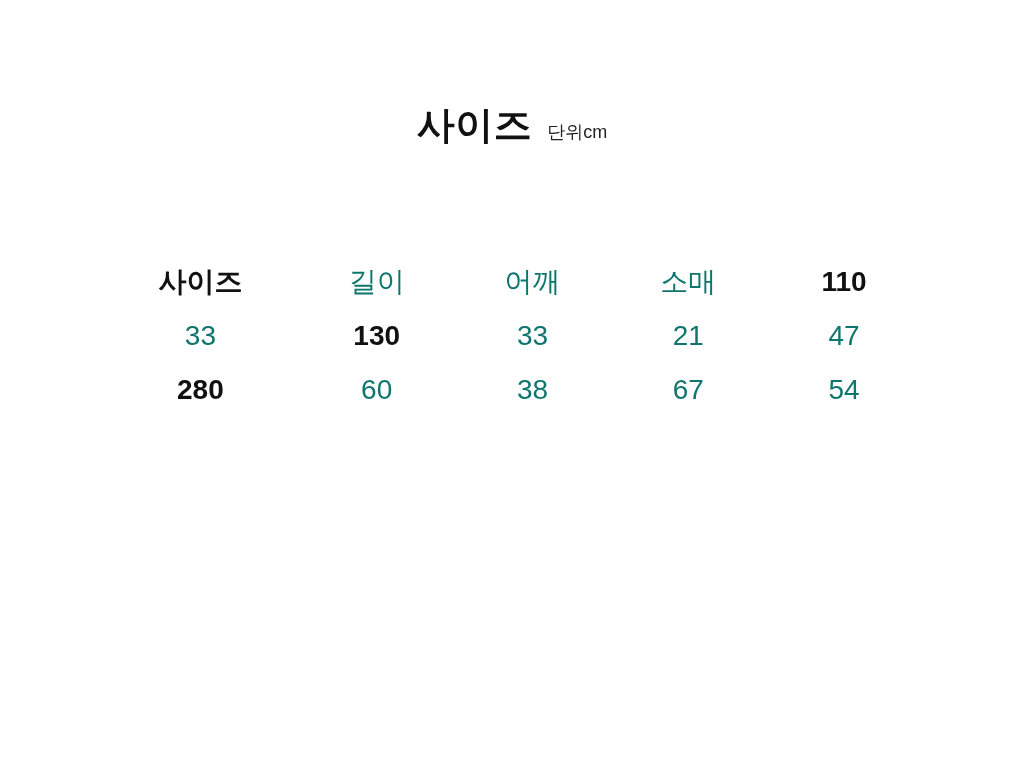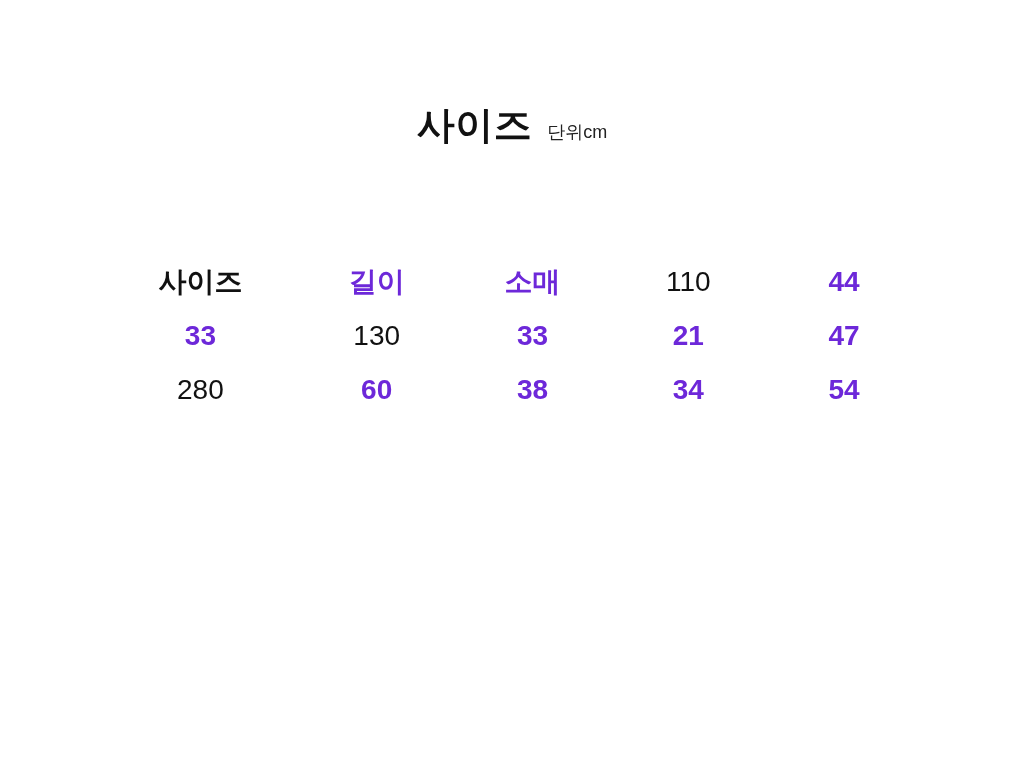"길이" .cell { color: #6d28d9 -> #0f766e; font-weight: 700 -> 400 }
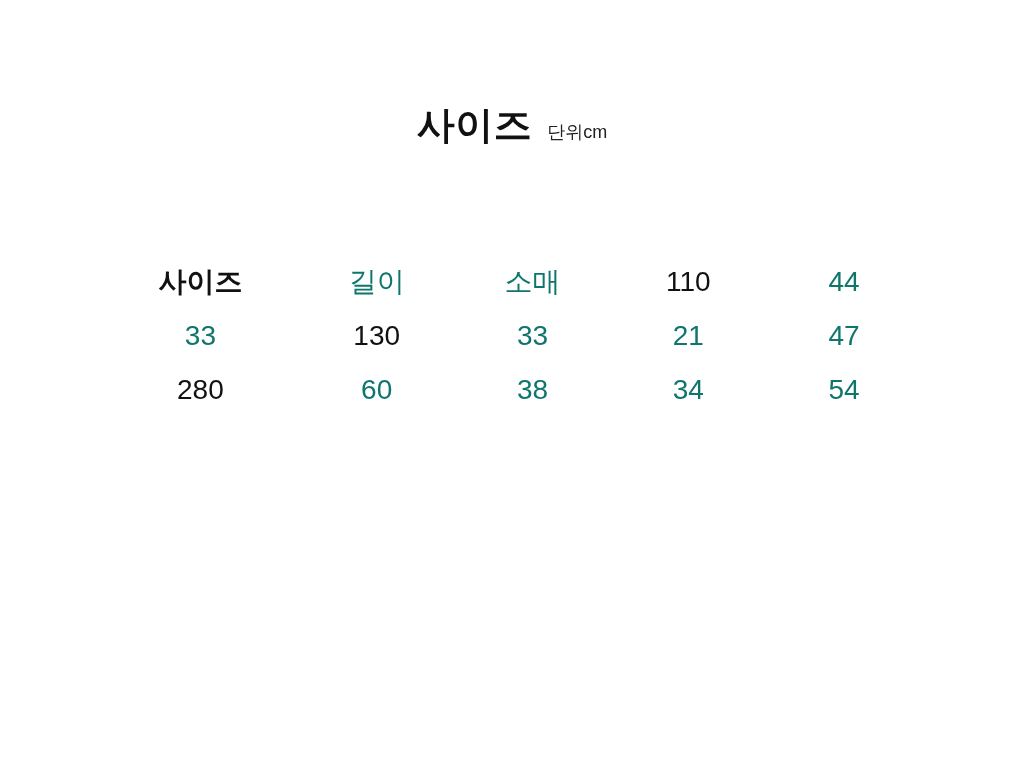"어깨" div.cell { html: none -> <div>어깨</div> }
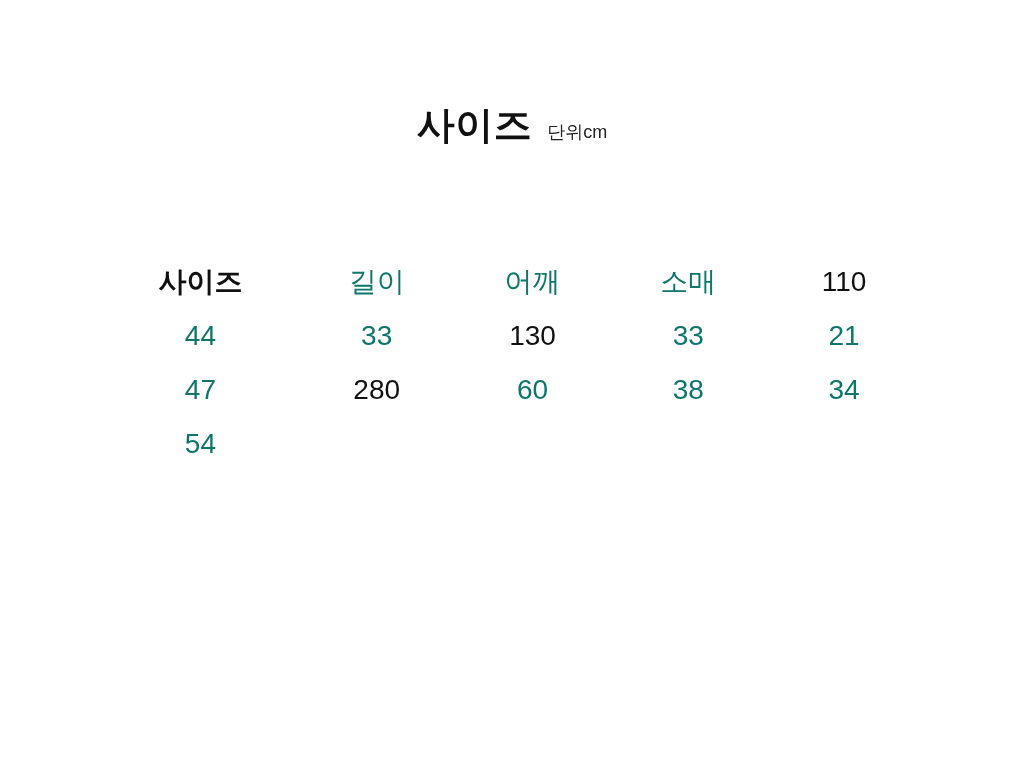"110" .cell.size-col { font-weight: 400 -> 700 }
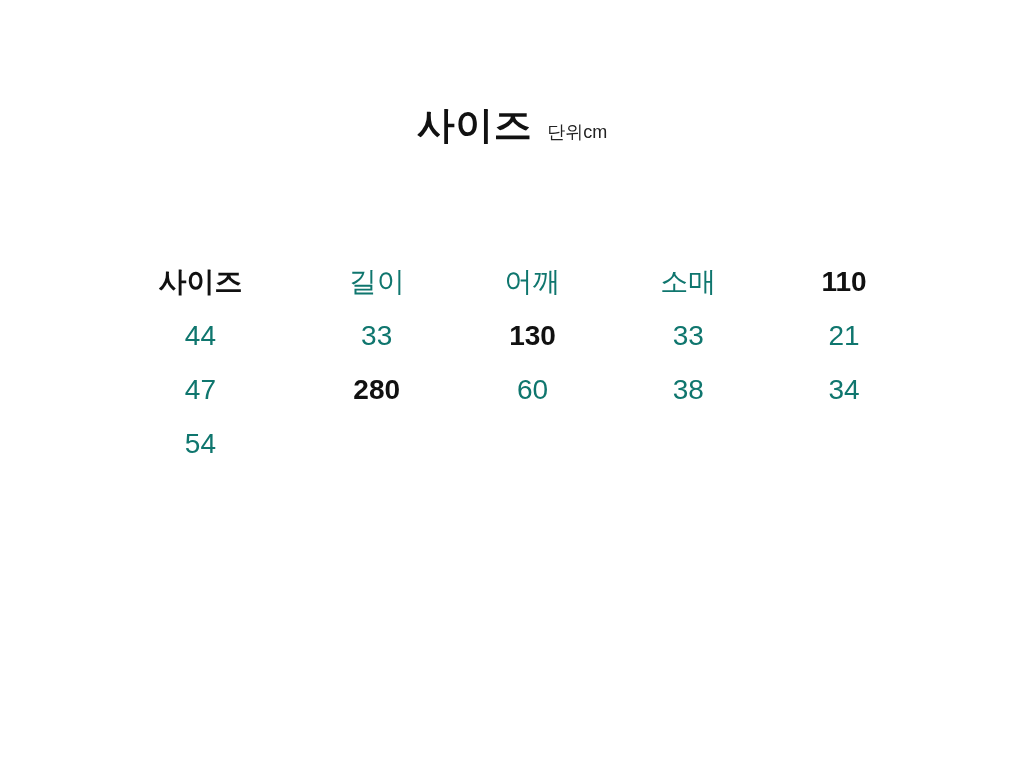"44" div.cell { html: <div>44</div> -> none }
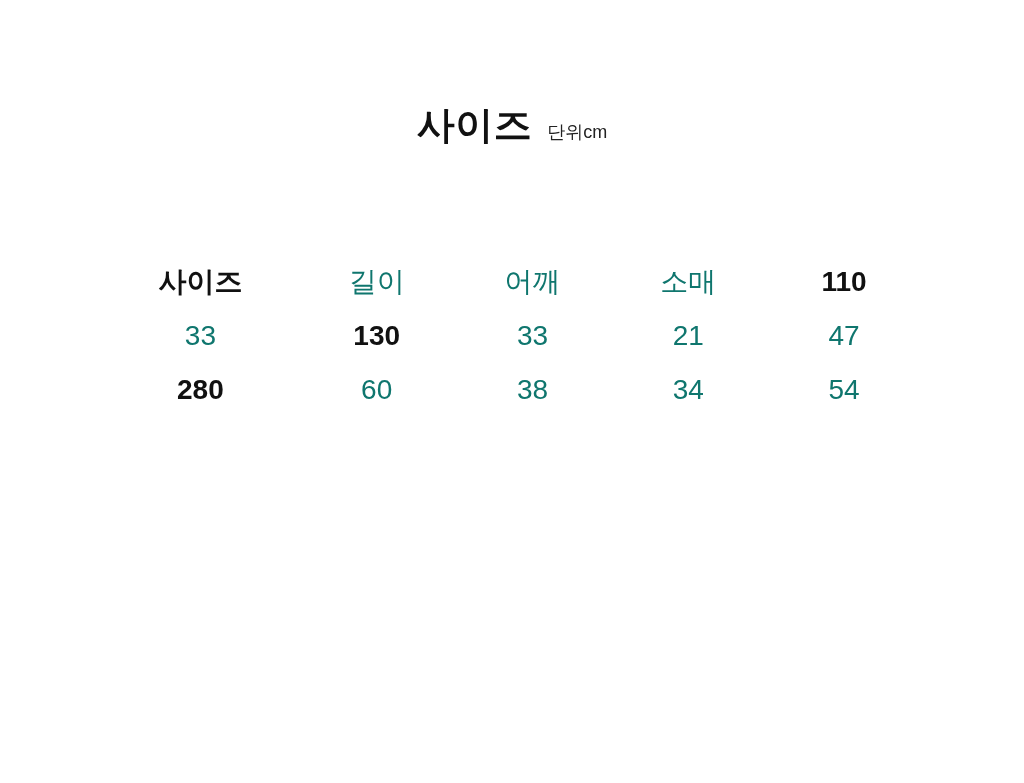"34" div.cell { text: 34 -> 67 }
